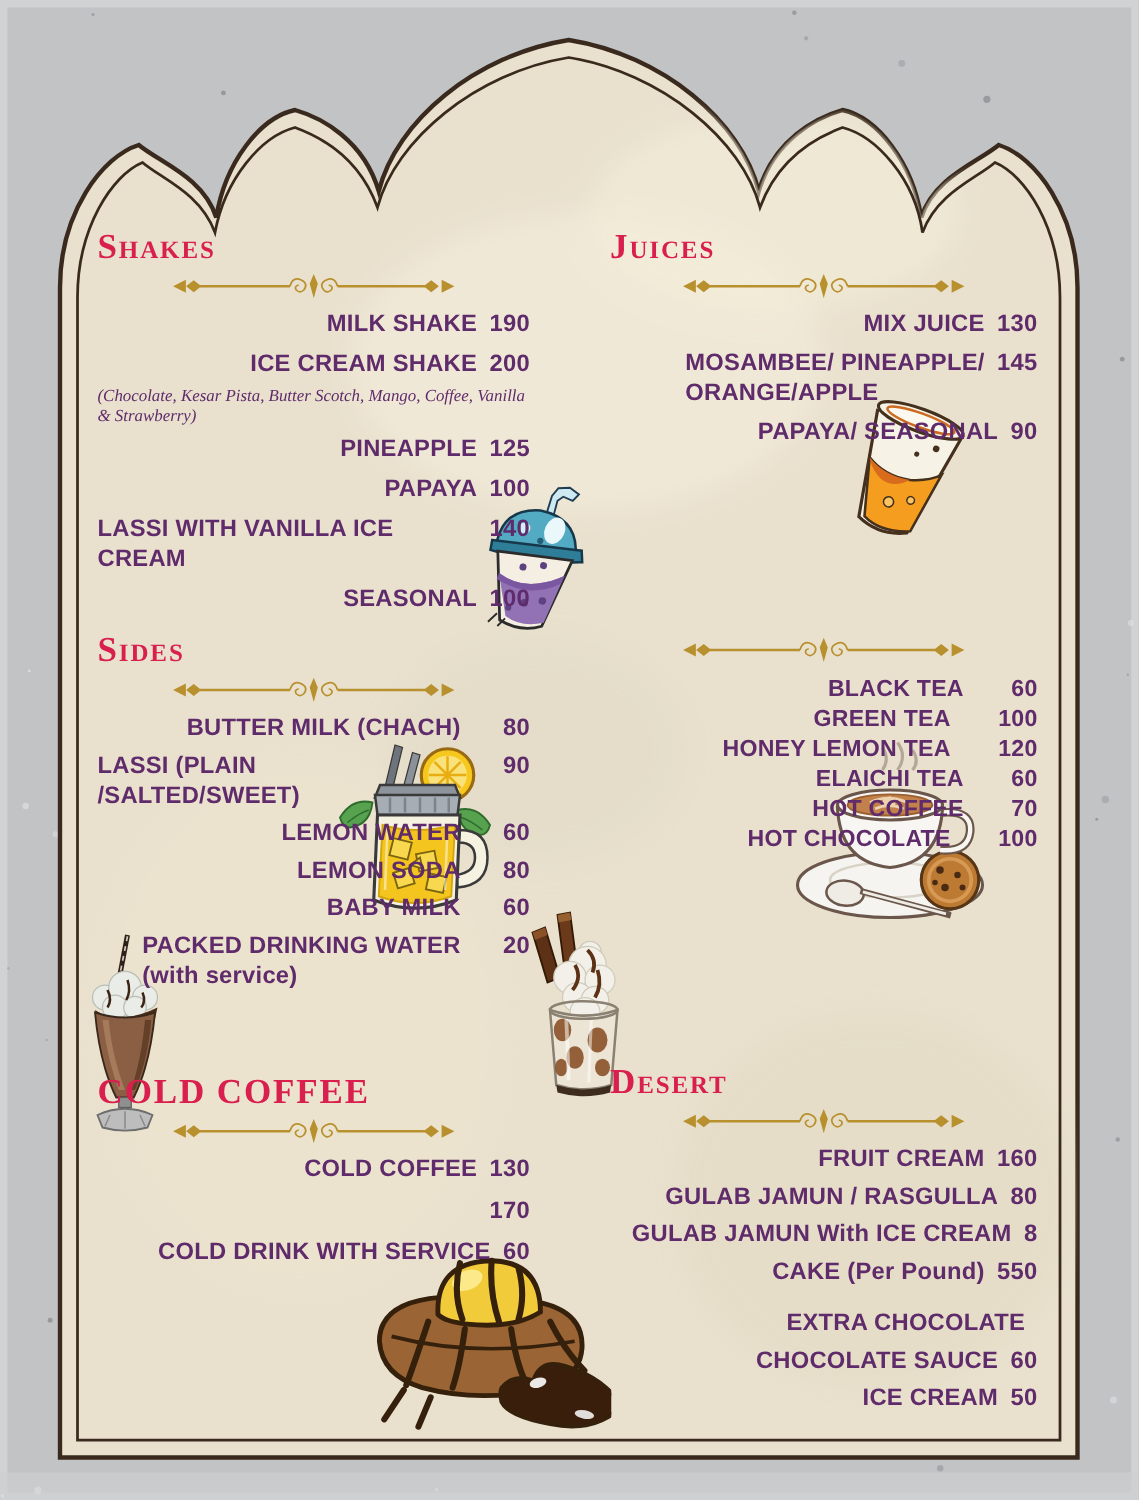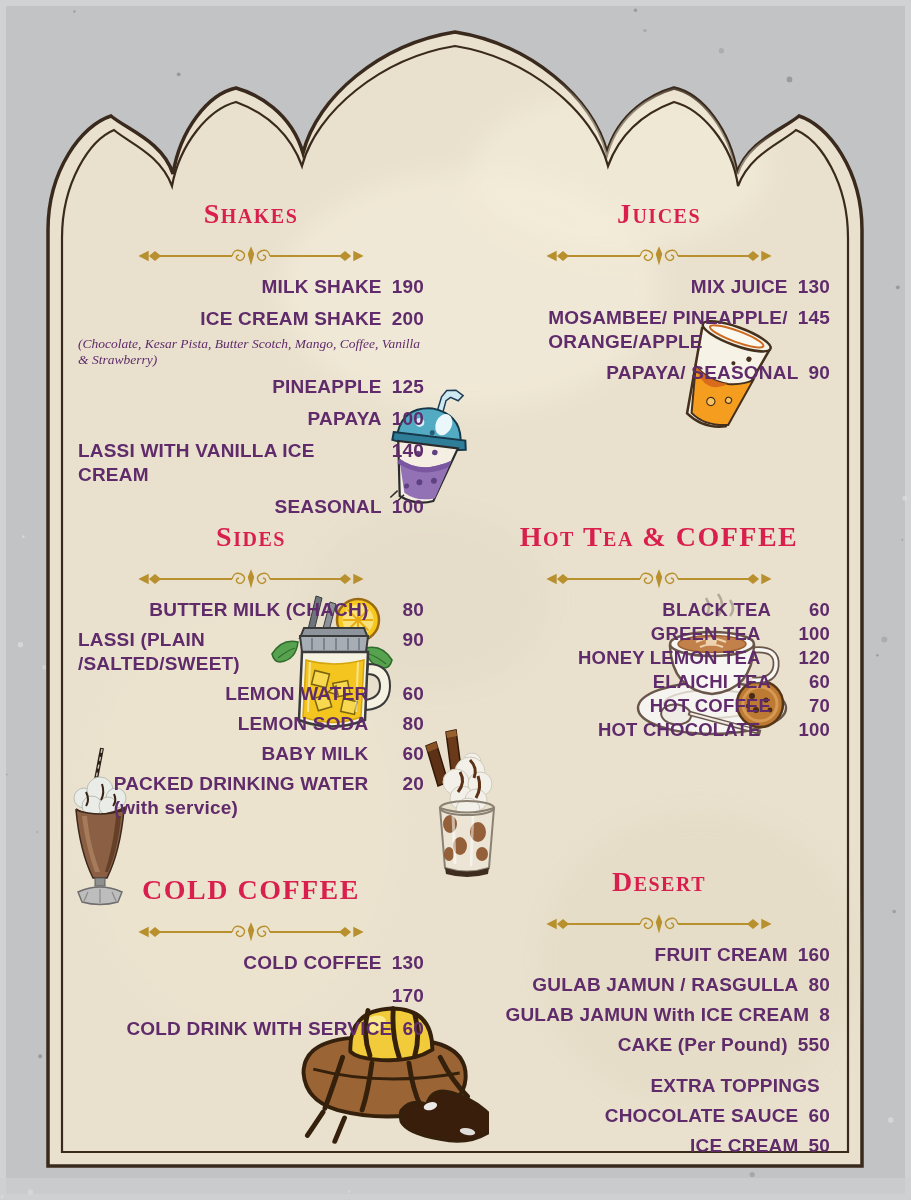"Shakes" .sec-title { margin: 16px -> 0; text-align: center -> left }
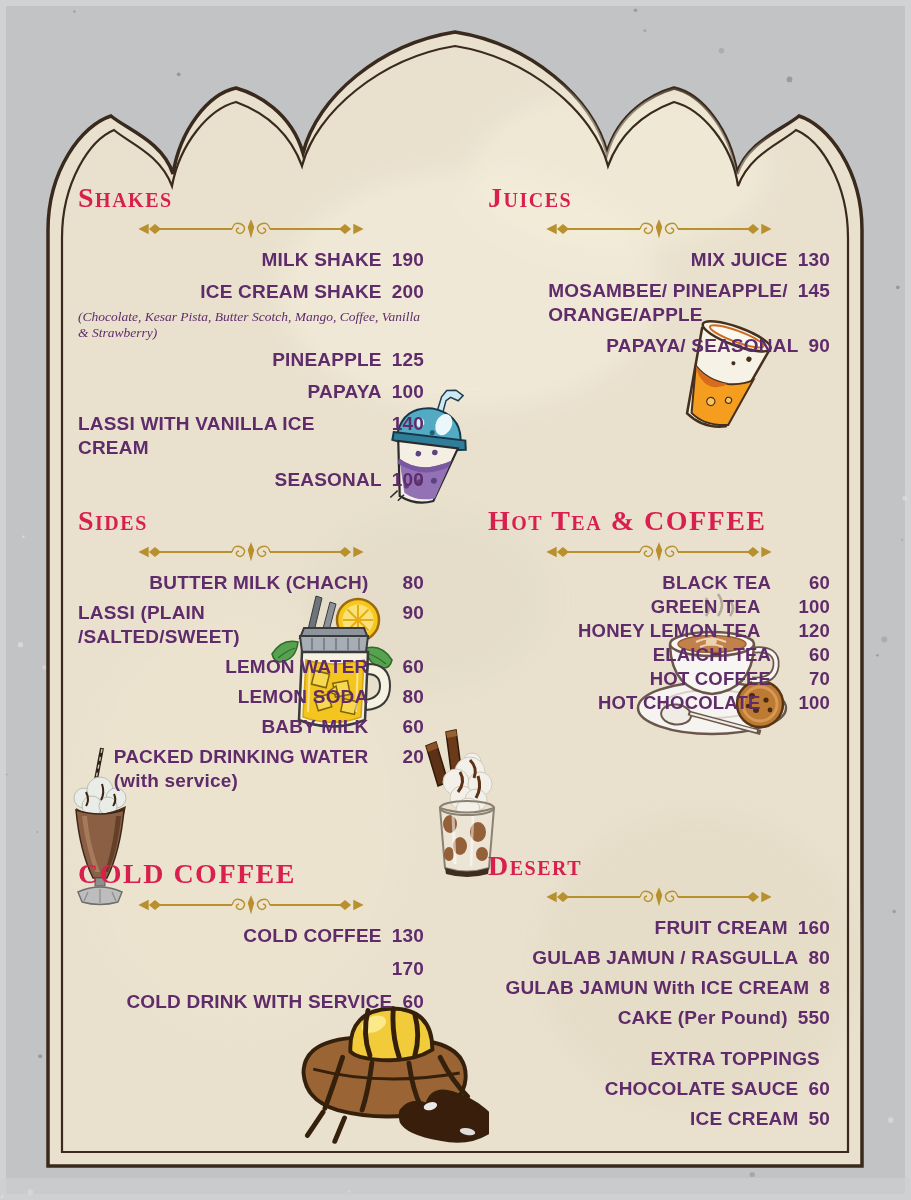"Hot Tea & COFFEE" h2.sec-title { html: <h2>Hot Tea &amp; COFFEE</h2> -> none }
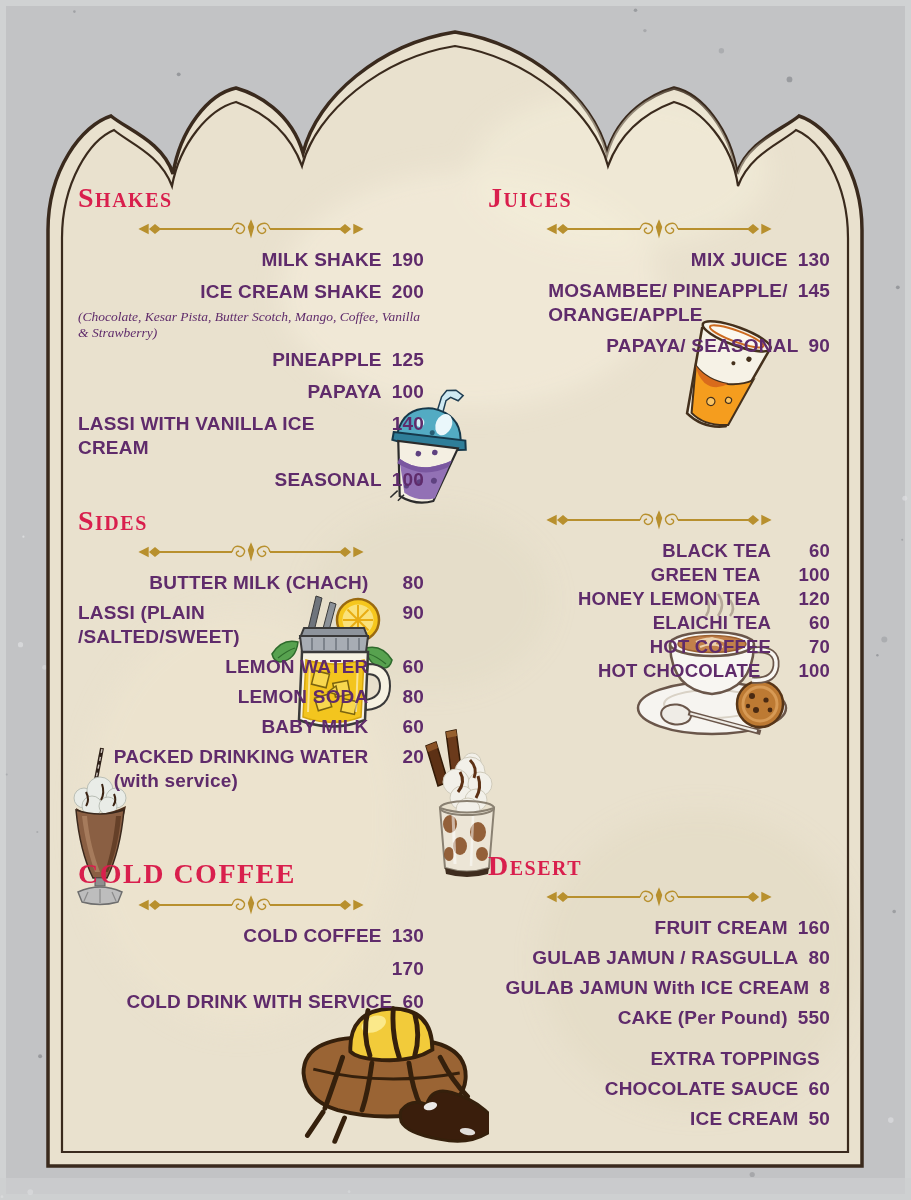"EXTRA TOPPINGS" span.nm { text: TOPPINGS -> CHOCOLATE }
